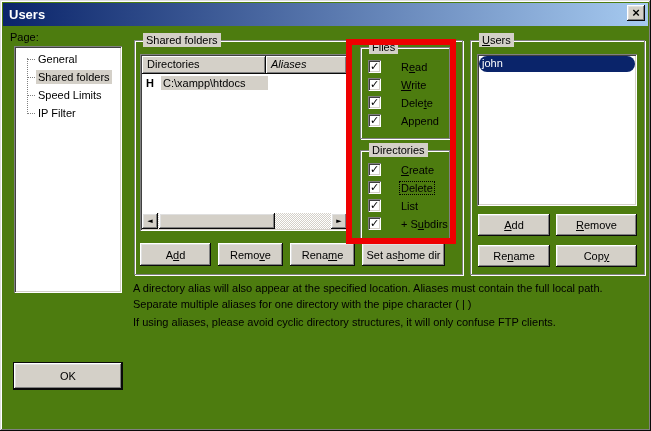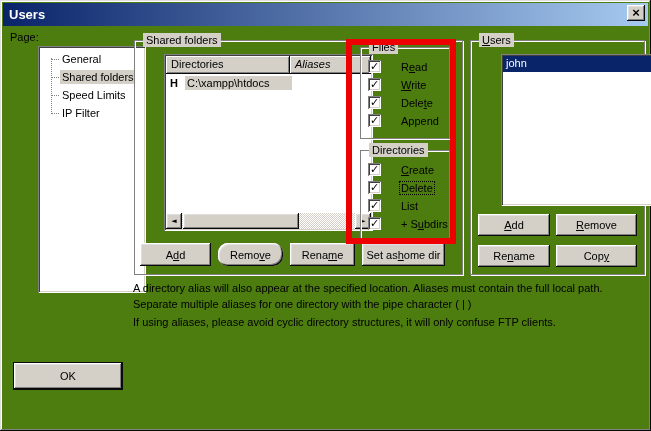"General" .sunken { margin-left: 24px -> none }
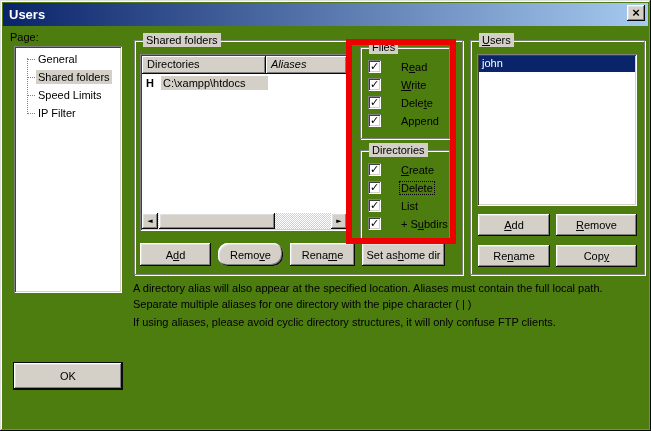"john" .user-row { border-radius: none -> 8px }
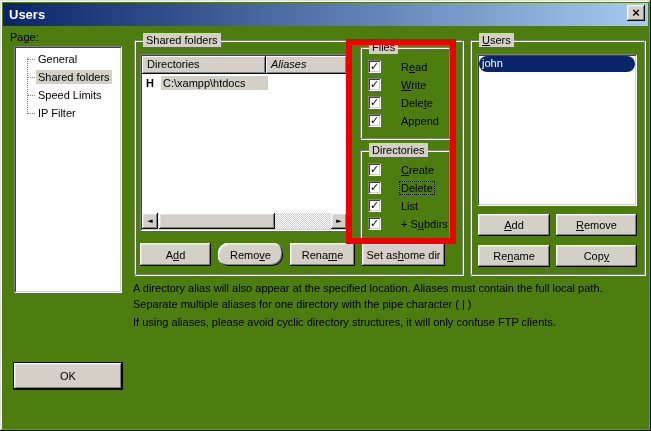"Remo" div.btn { border-radius: 10px -> none }
